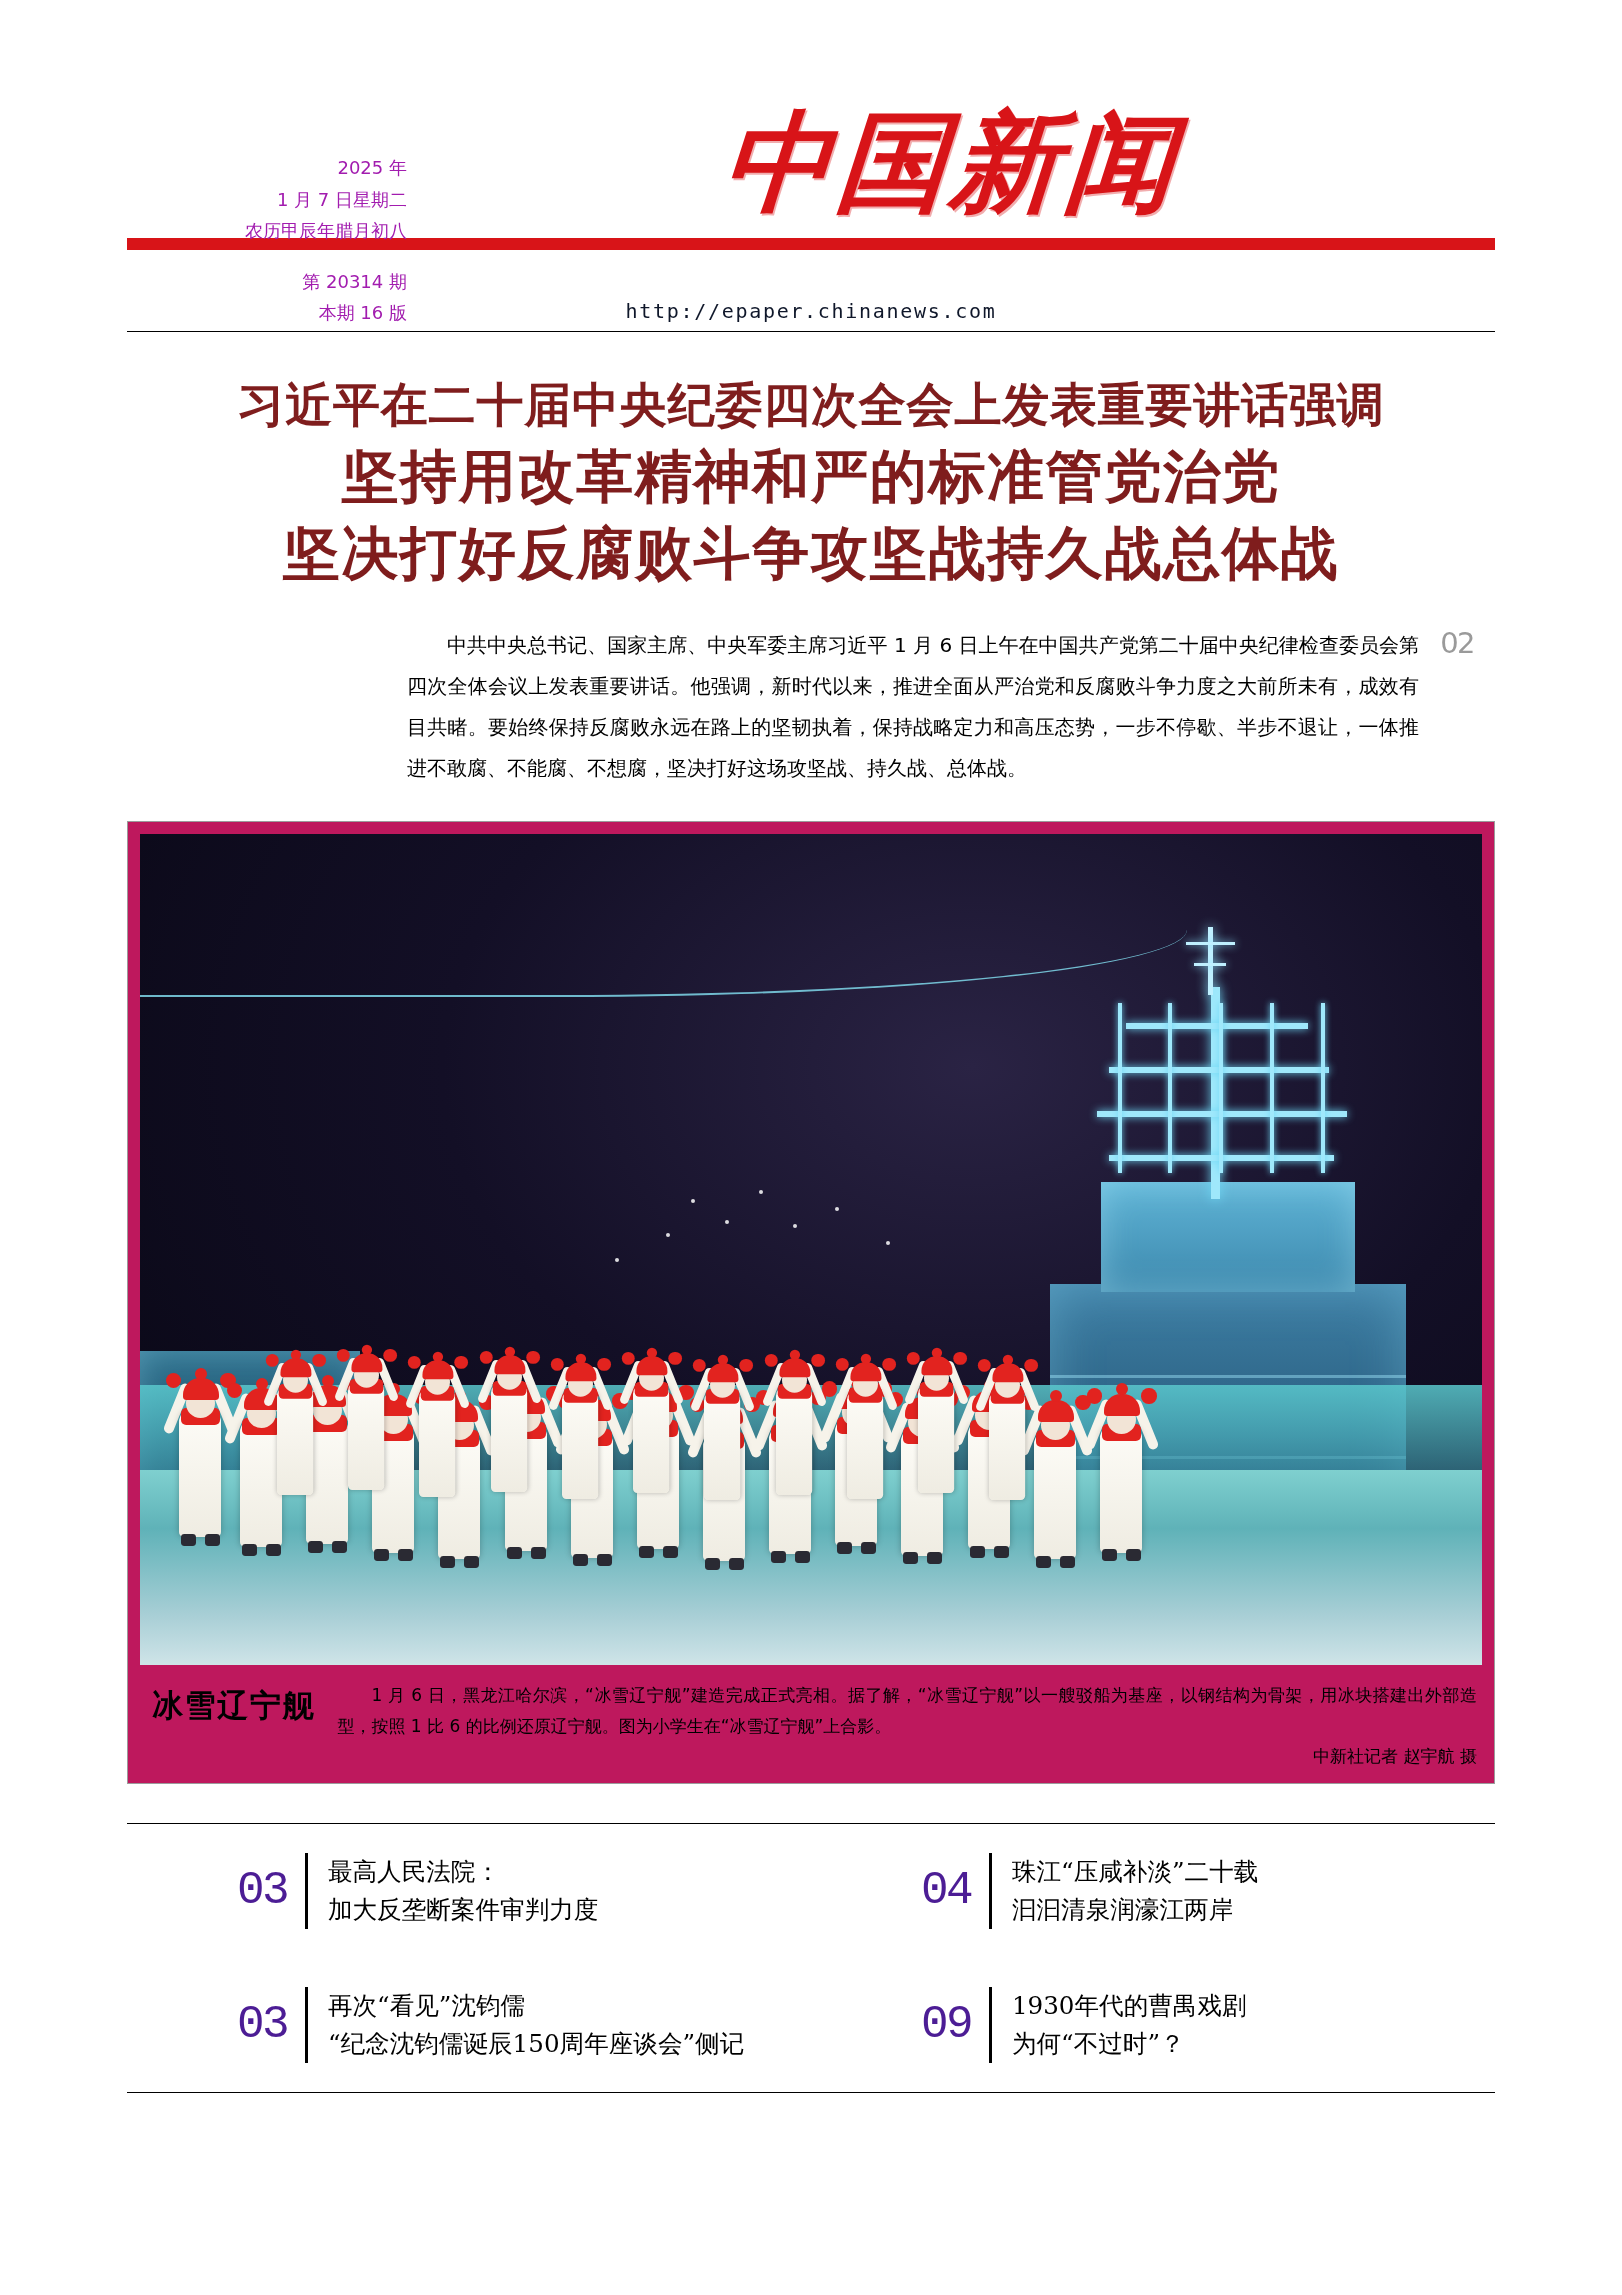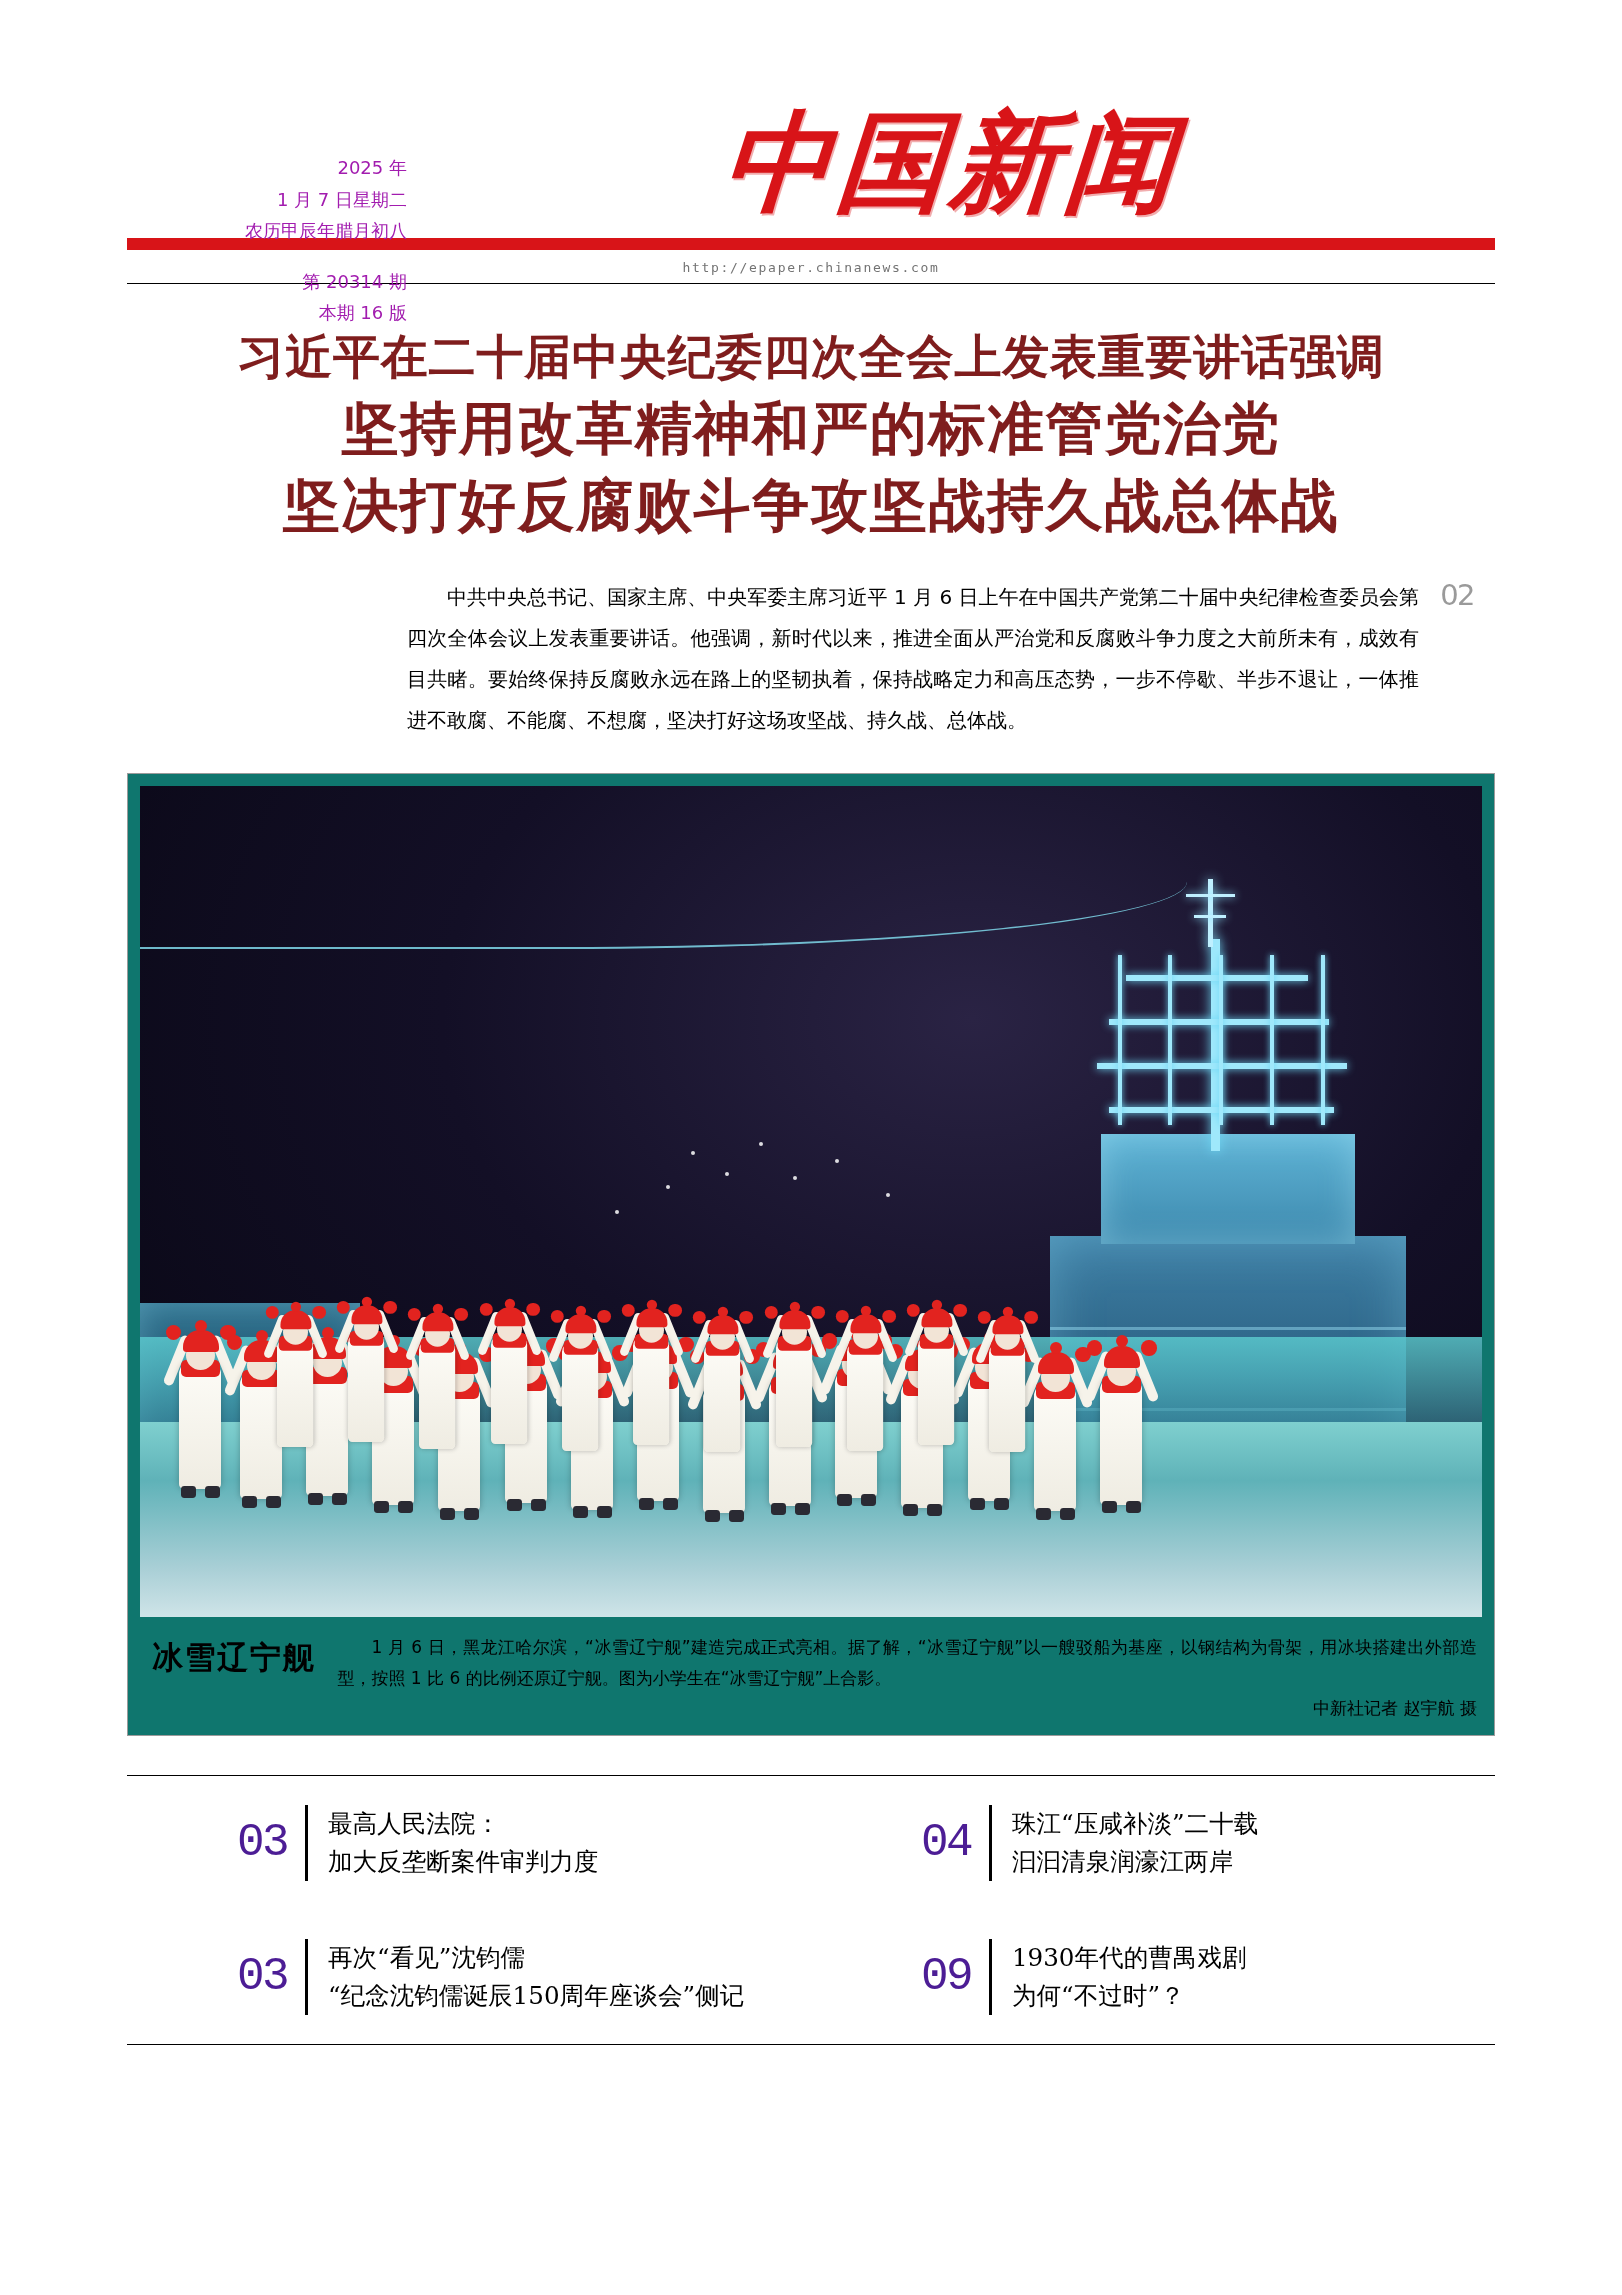"http://epaper.chinanews.com" .url-line { color: #737373 -> #0f172a; font-size: 13px -> 20px; margin-top: none -> 39px }
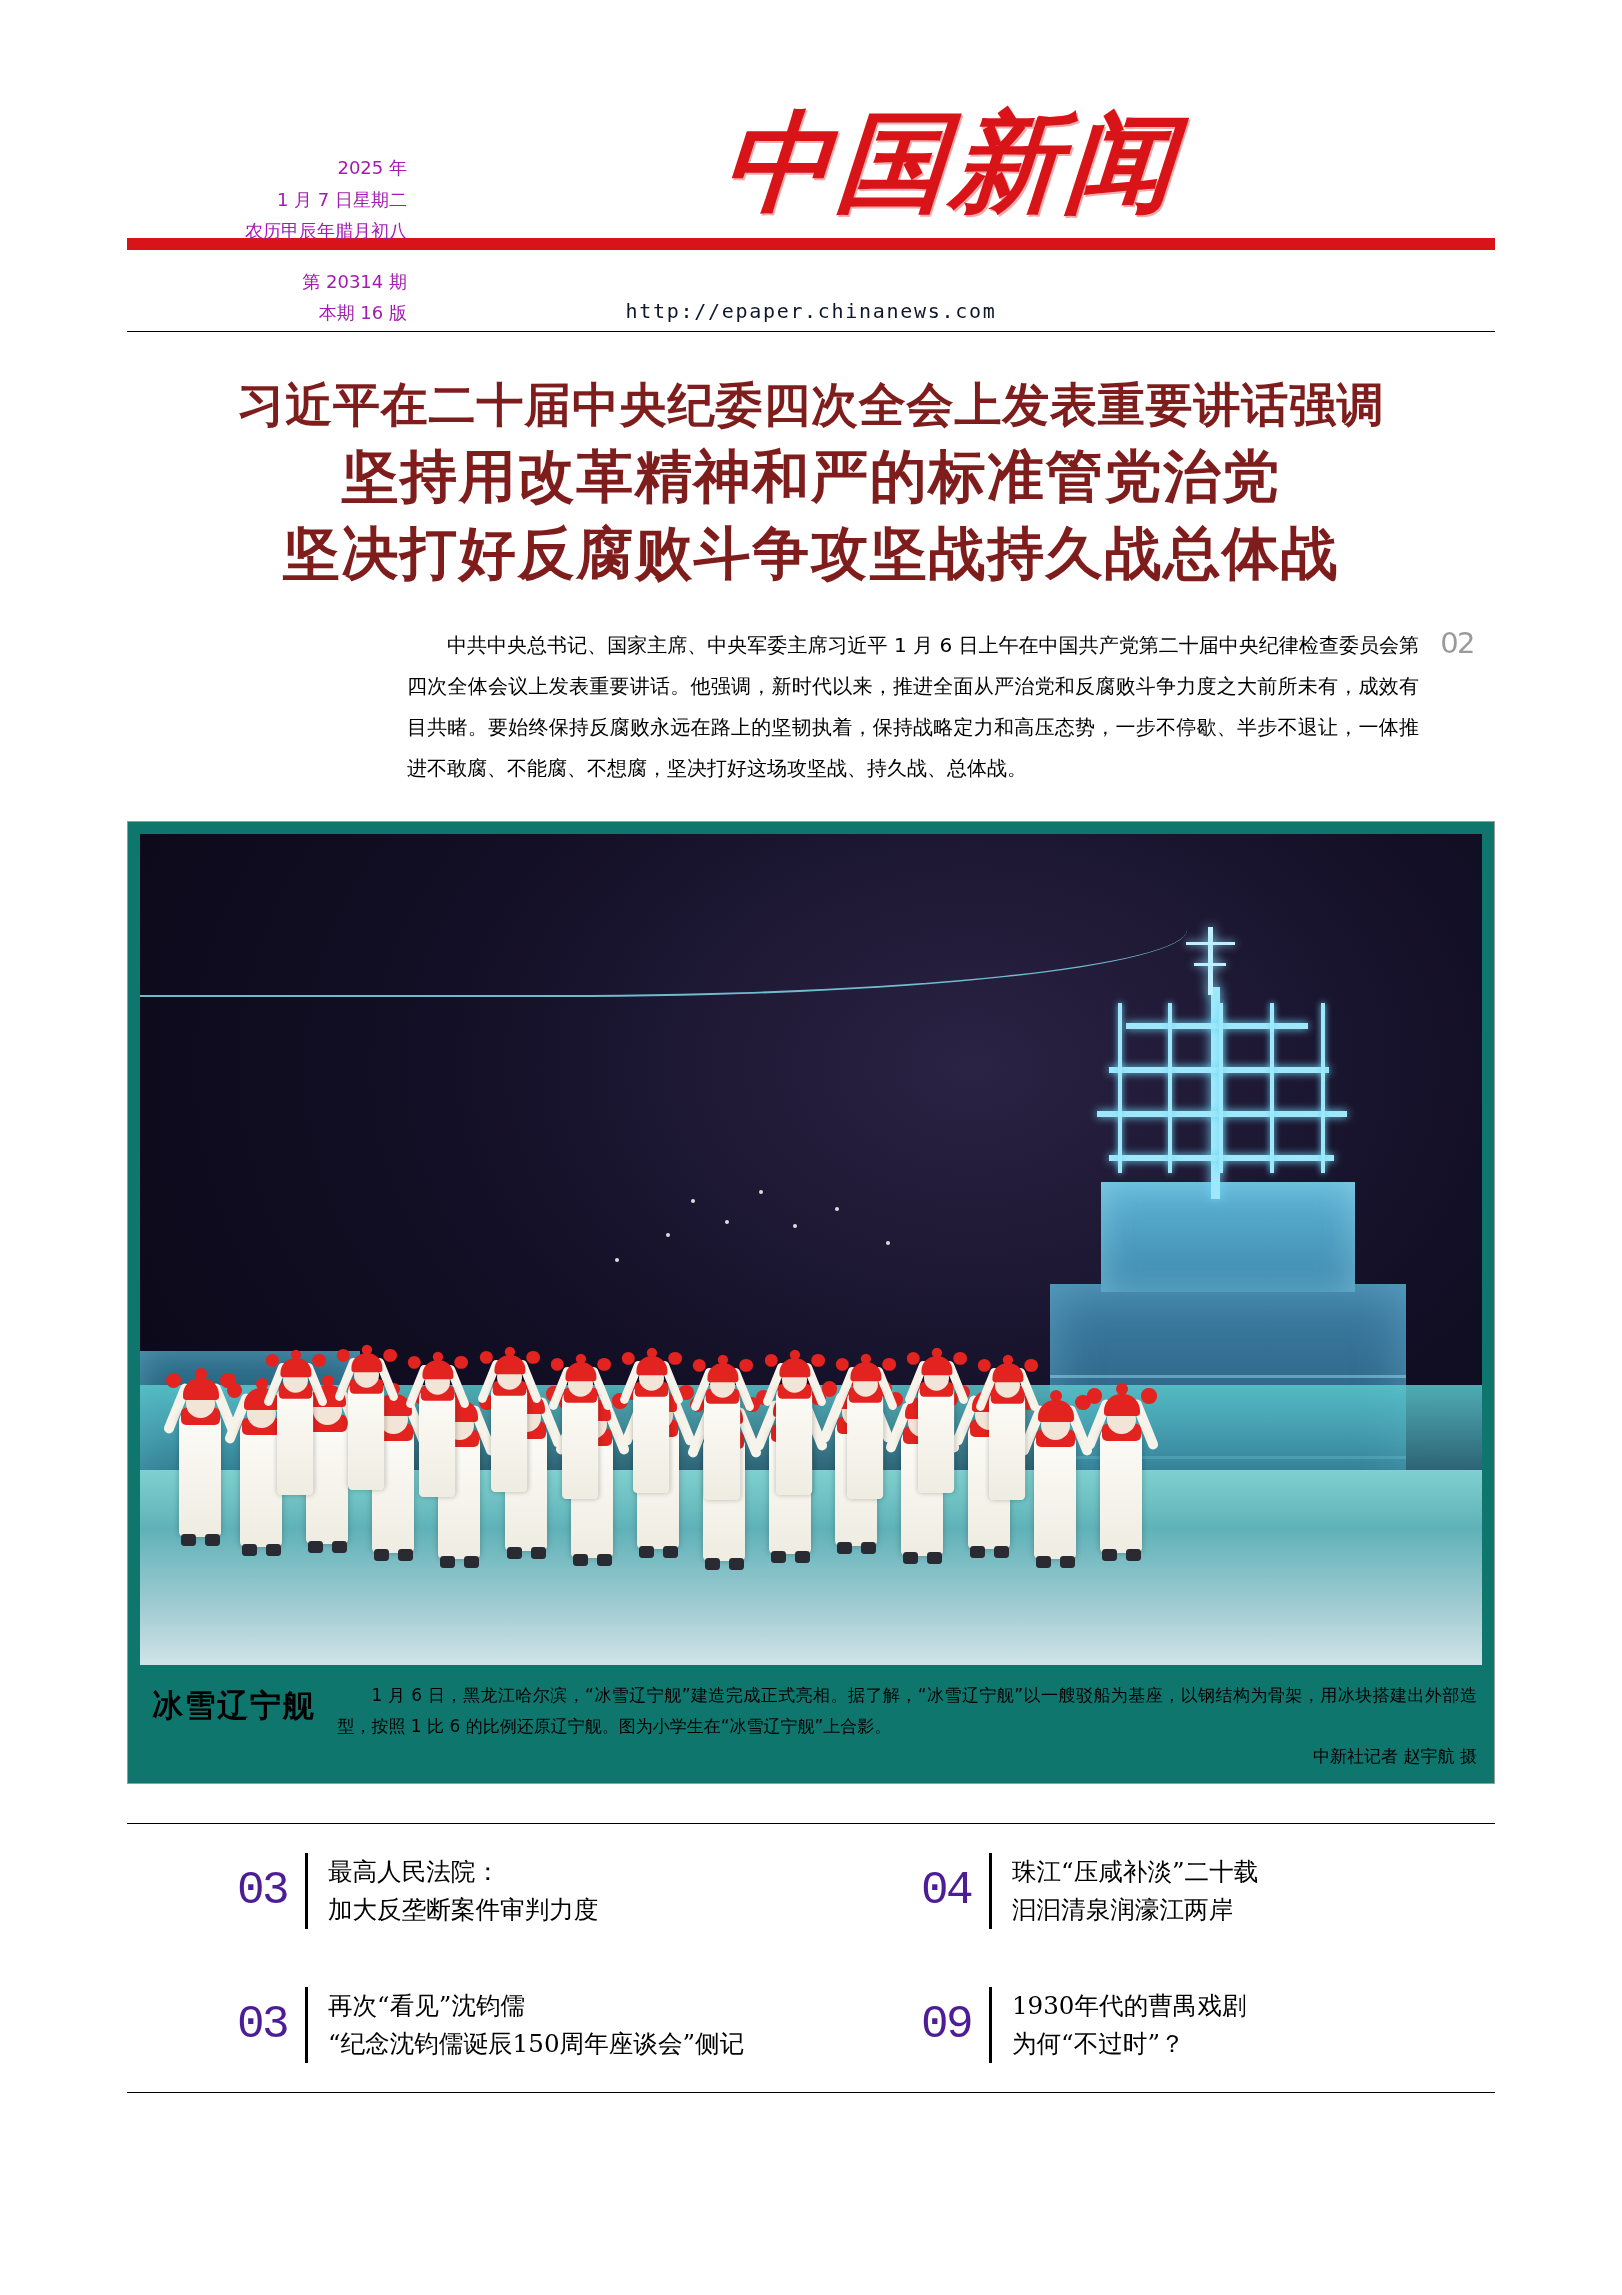"冰雪辽宁舰" .photo-block { background: #0f766e -> #be185d }
